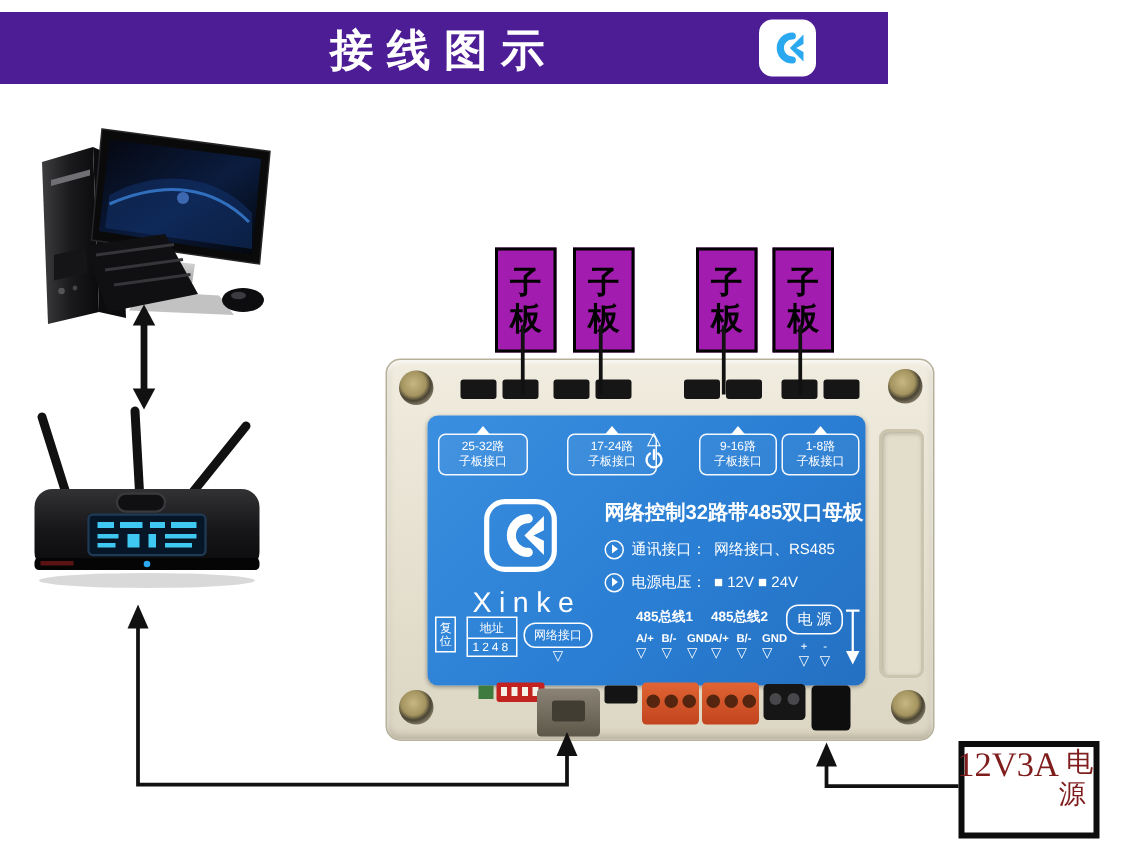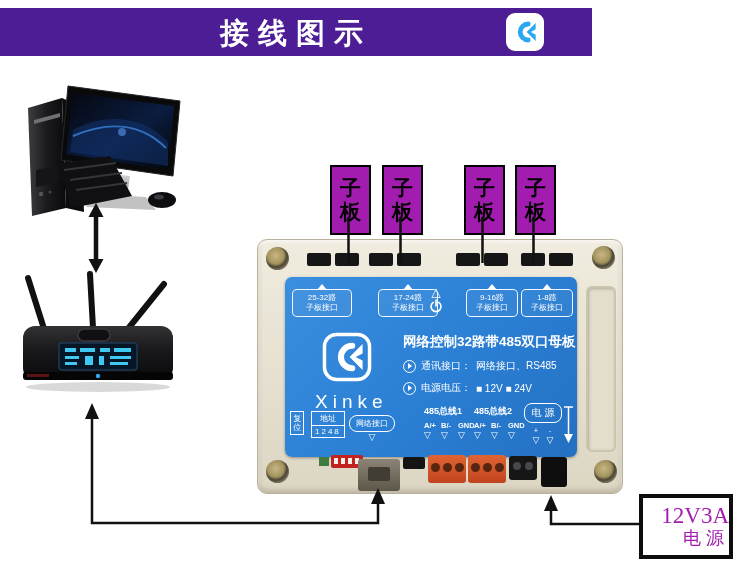"12V3A" .psu { align-items: flex-end -> flex-start; color: #a21caf -> #7f1d1d; flex-direction: column -> row }
